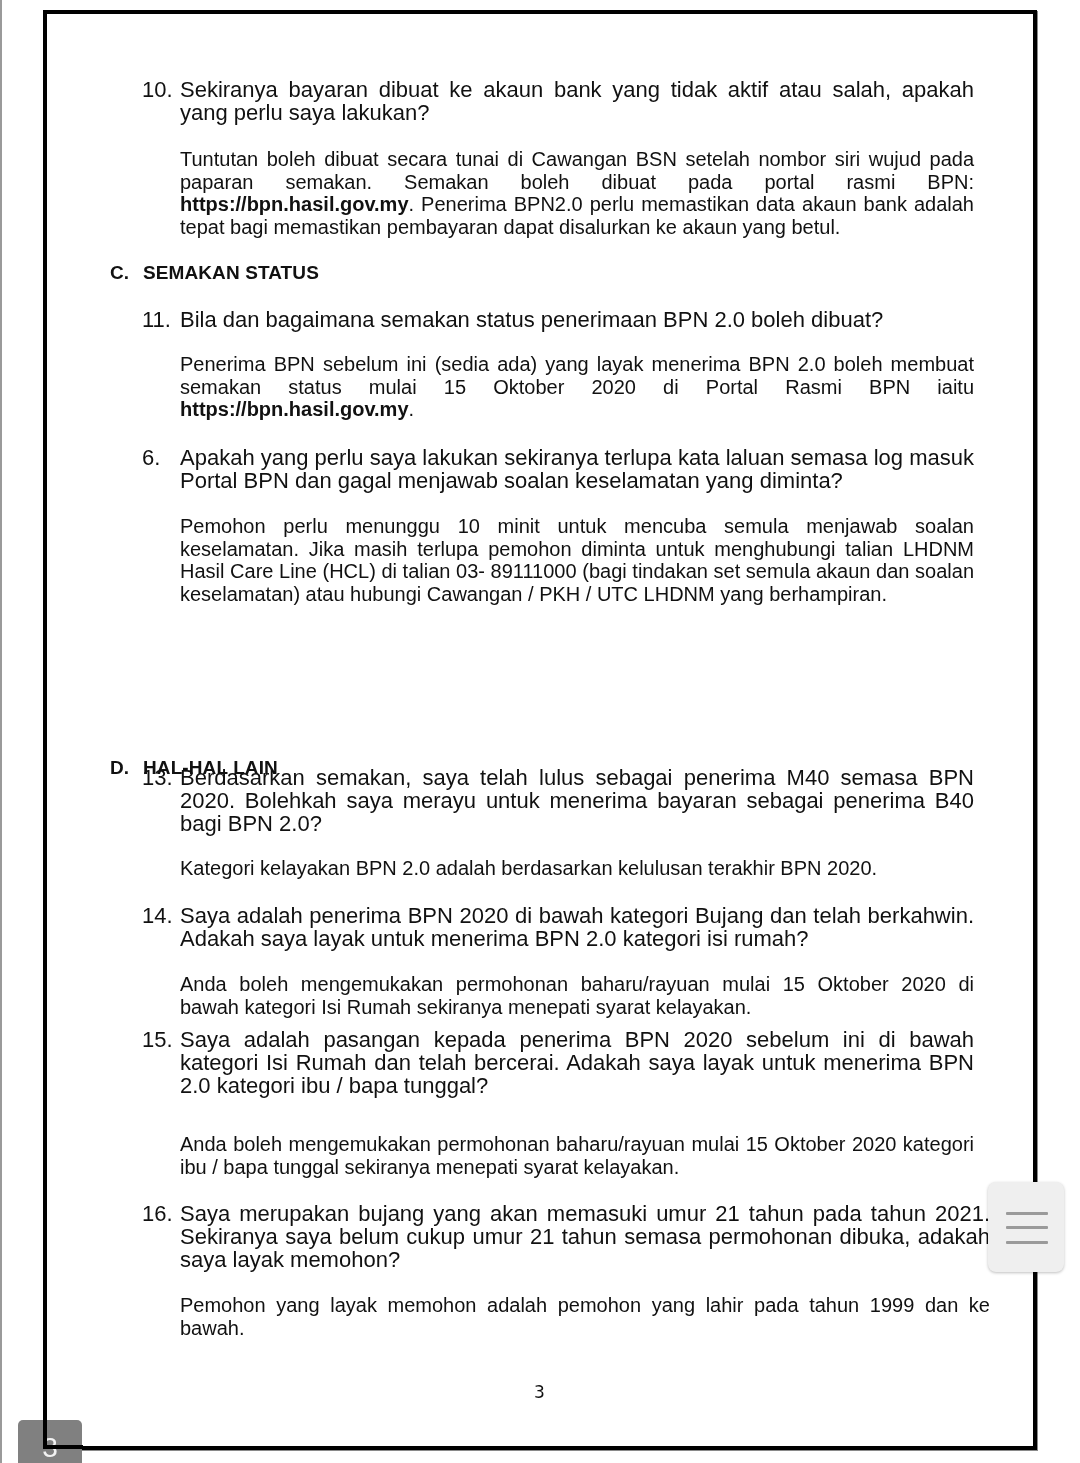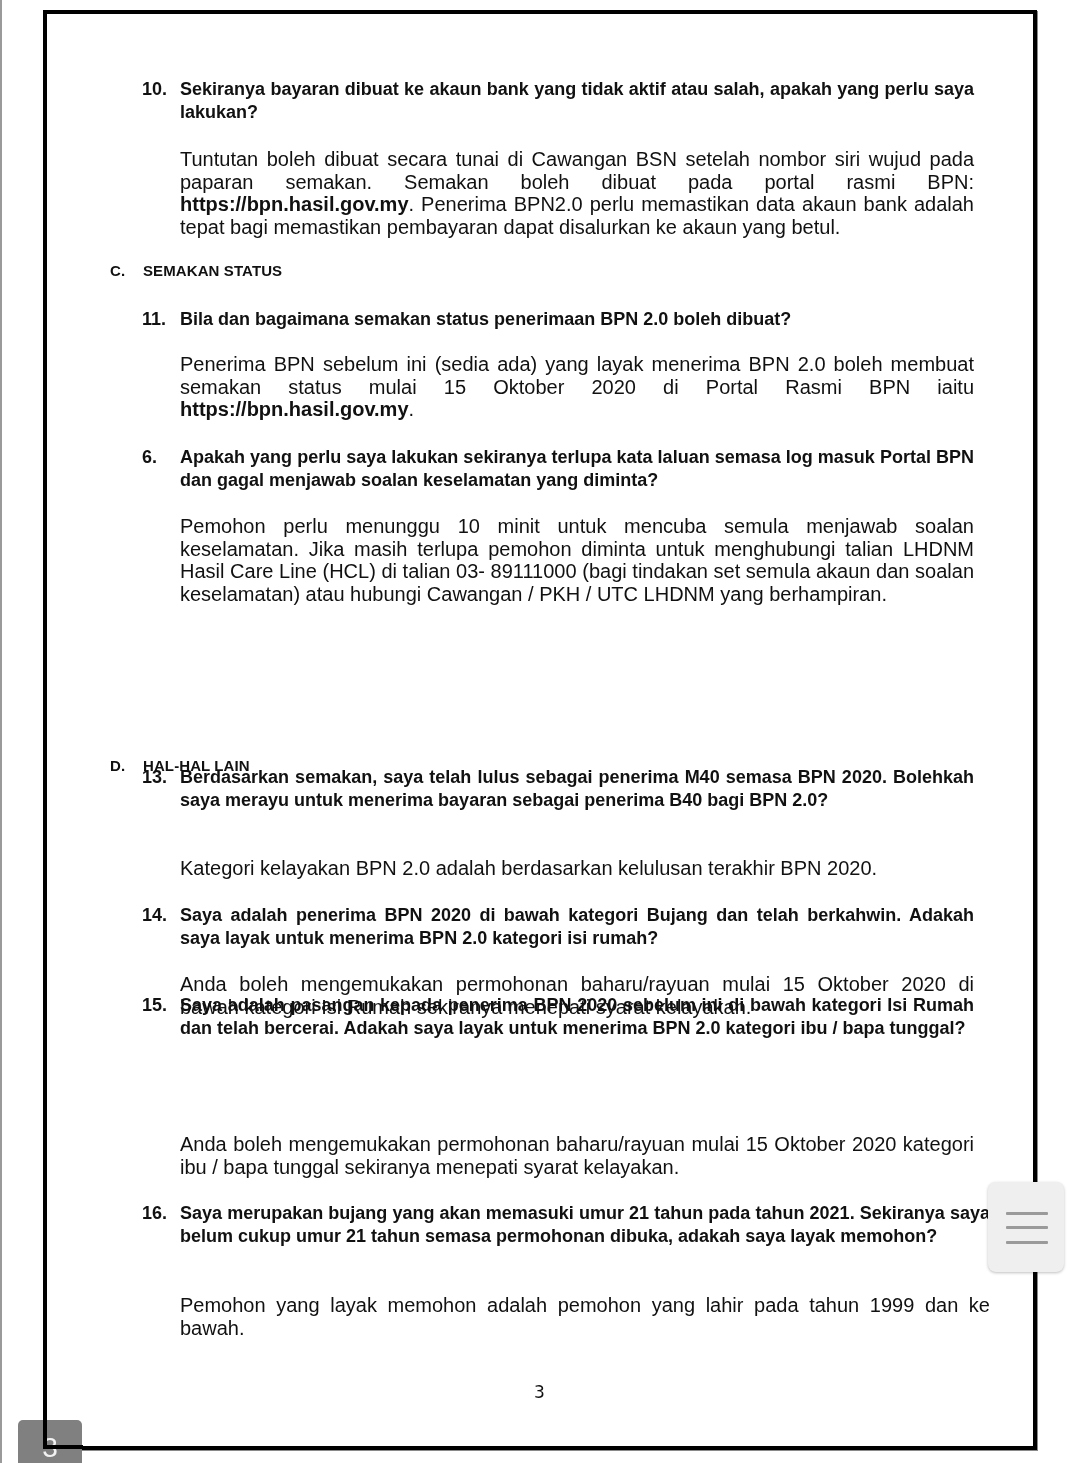"10." .q { font-size: 18px -> 22px; font-weight: bold -> normal }
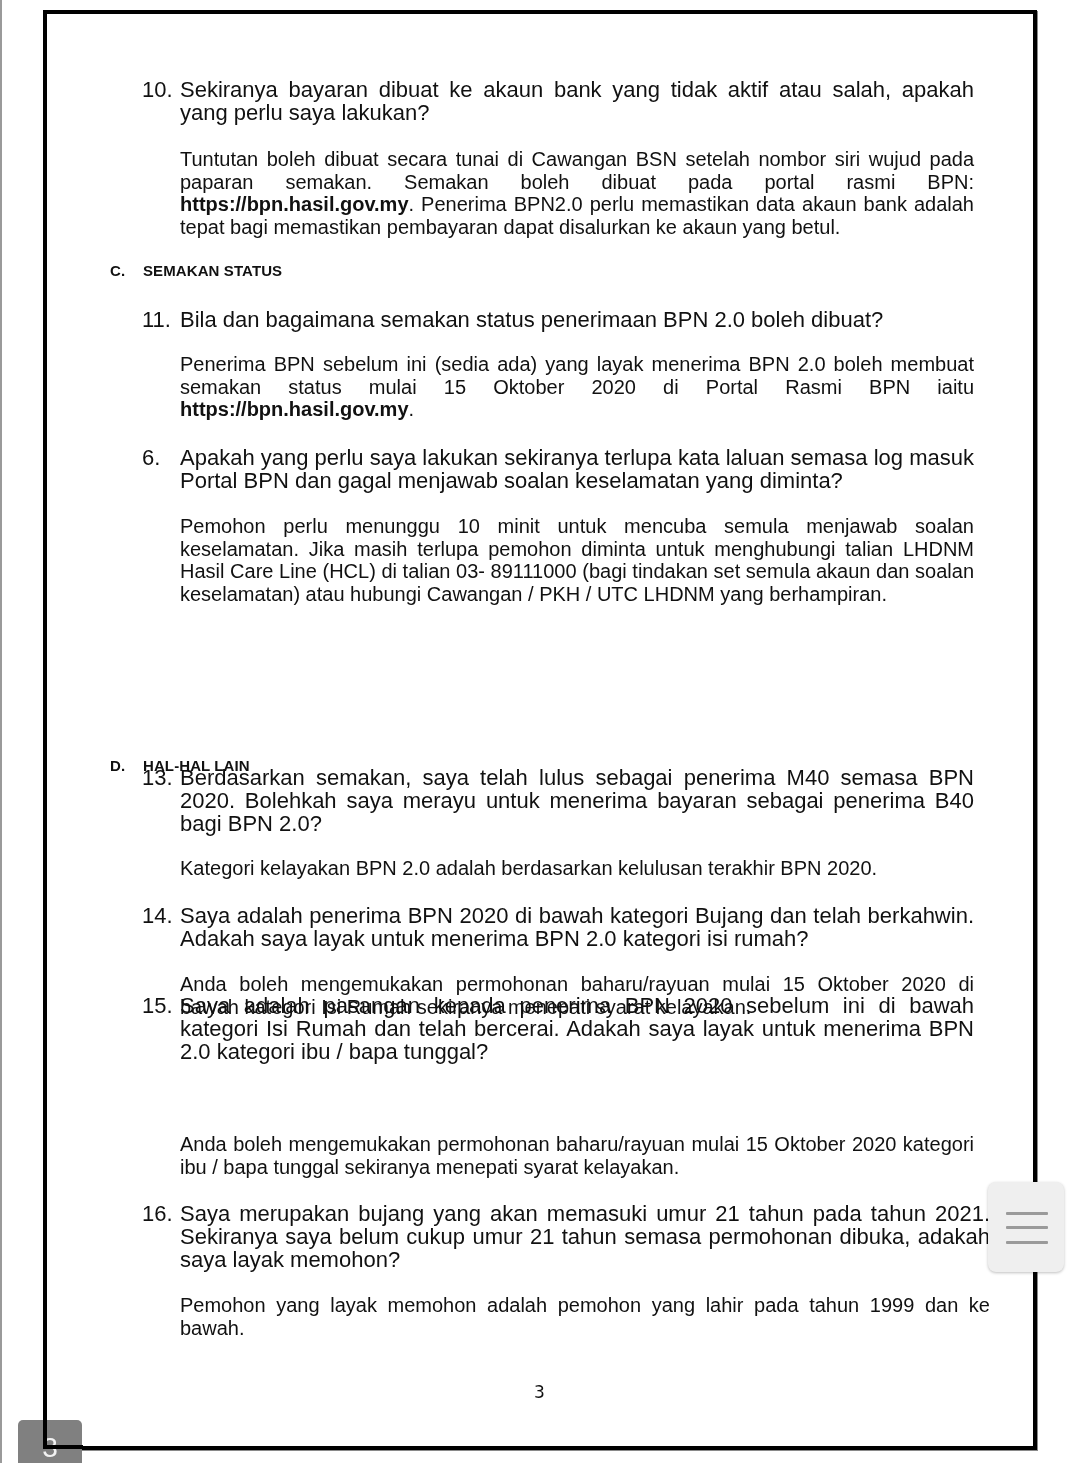"C. SEMAKAN STATUS" .section-head { font-size: 15px -> 19px }
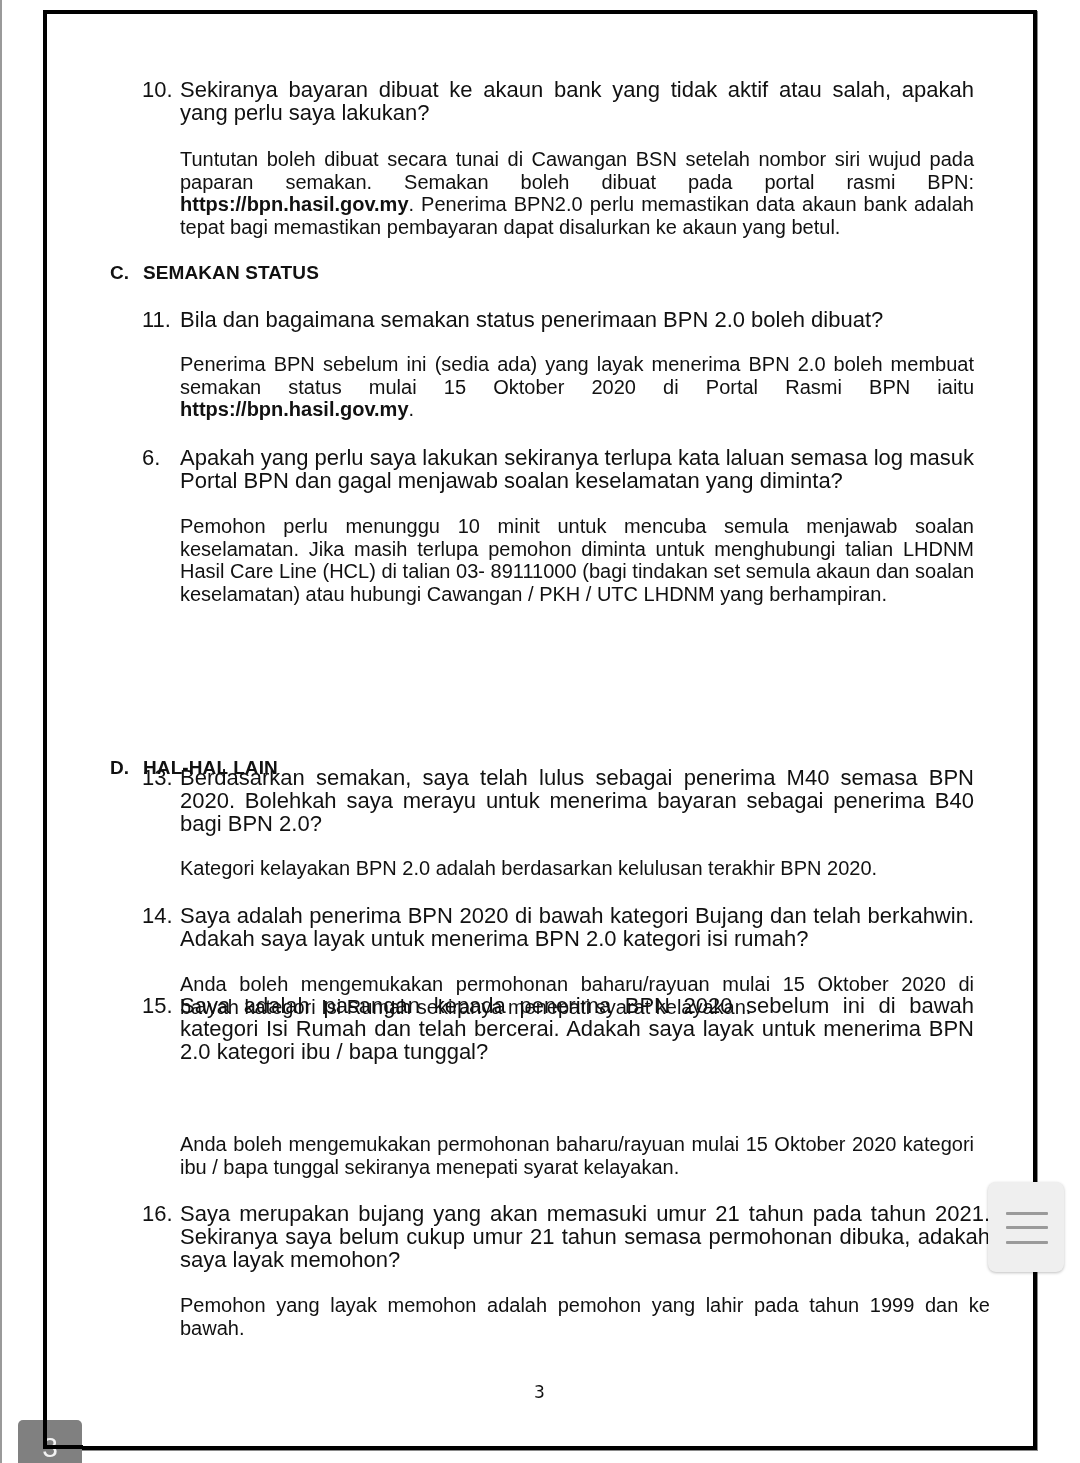"15." div.q { top: 994px -> 1028px }
